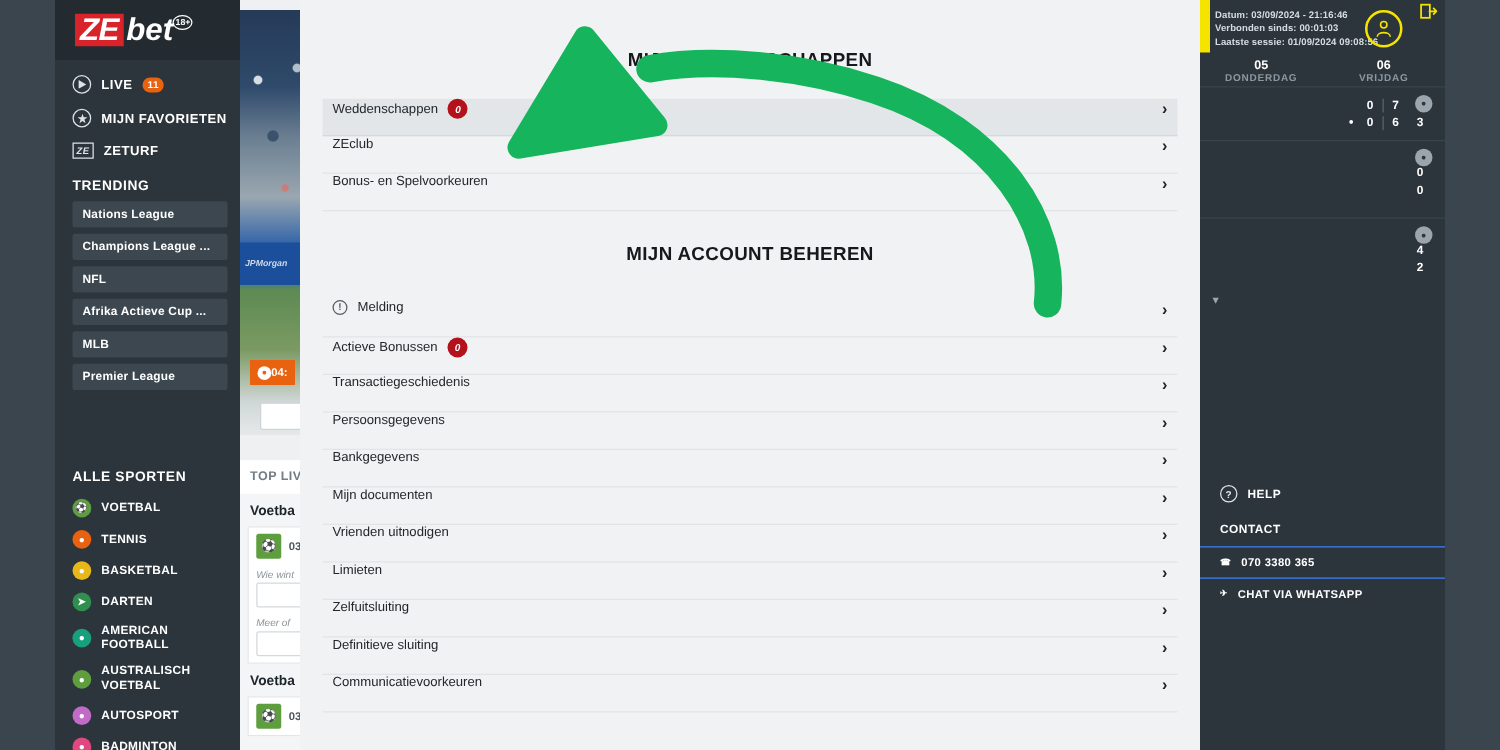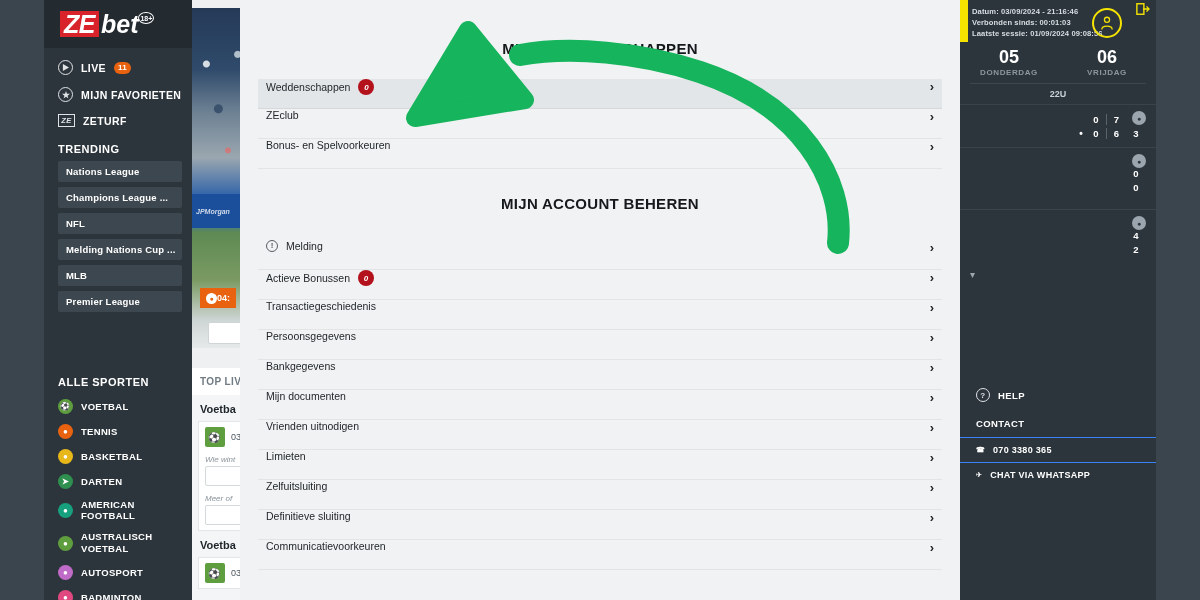"05" .day-num { font-size: 18px -> 10px }
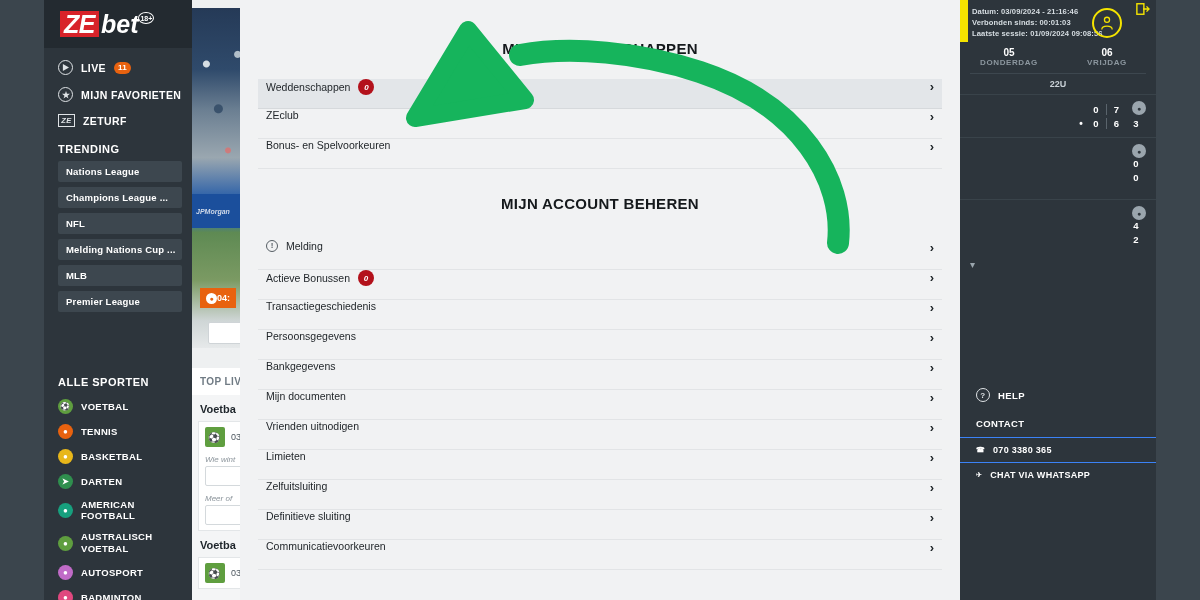"22U" div.hour-row { html: <div>22U</div> -> none }
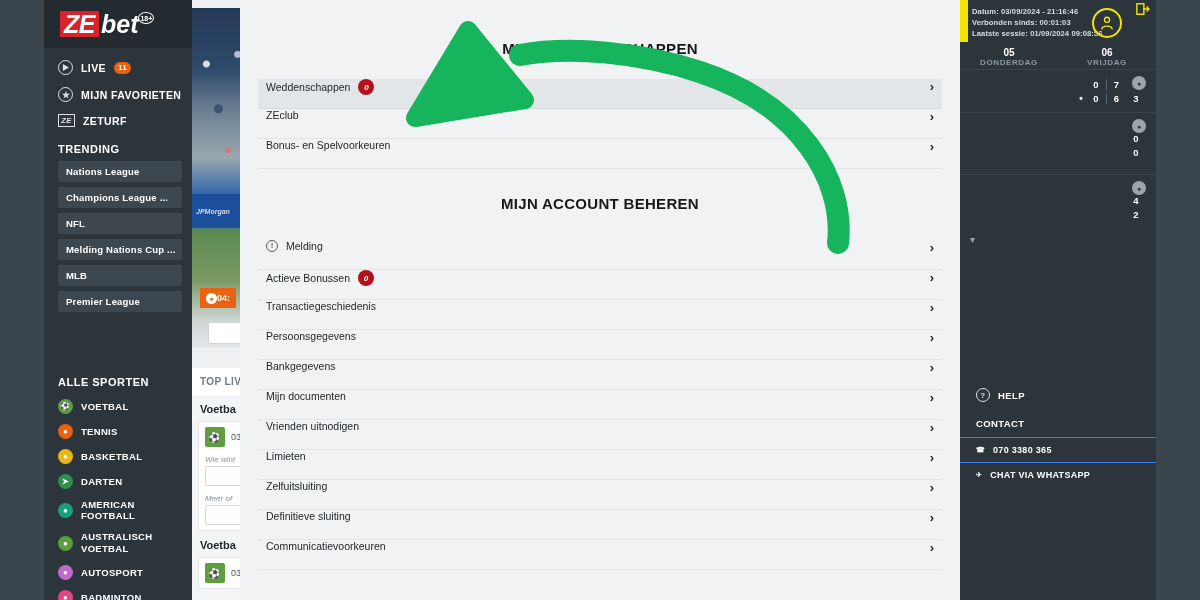"Melding Nations Cup ..." div.trend-btn { text: Melding Nations -> Afrika Actieve }
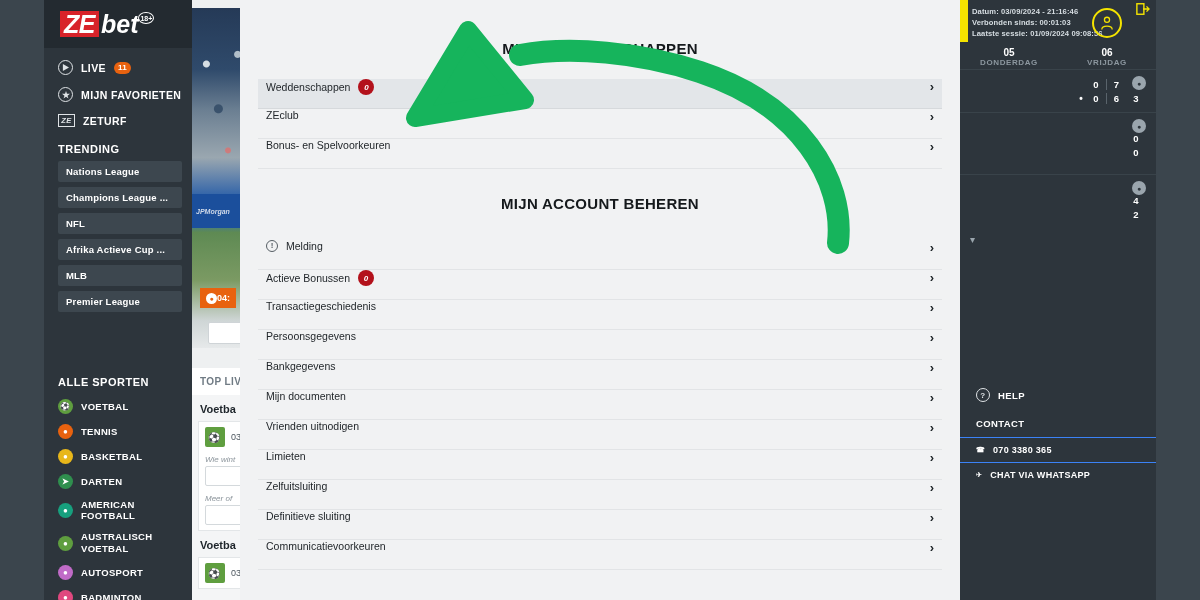"03" .tl-time { font-weight: 400 -> 700 }
